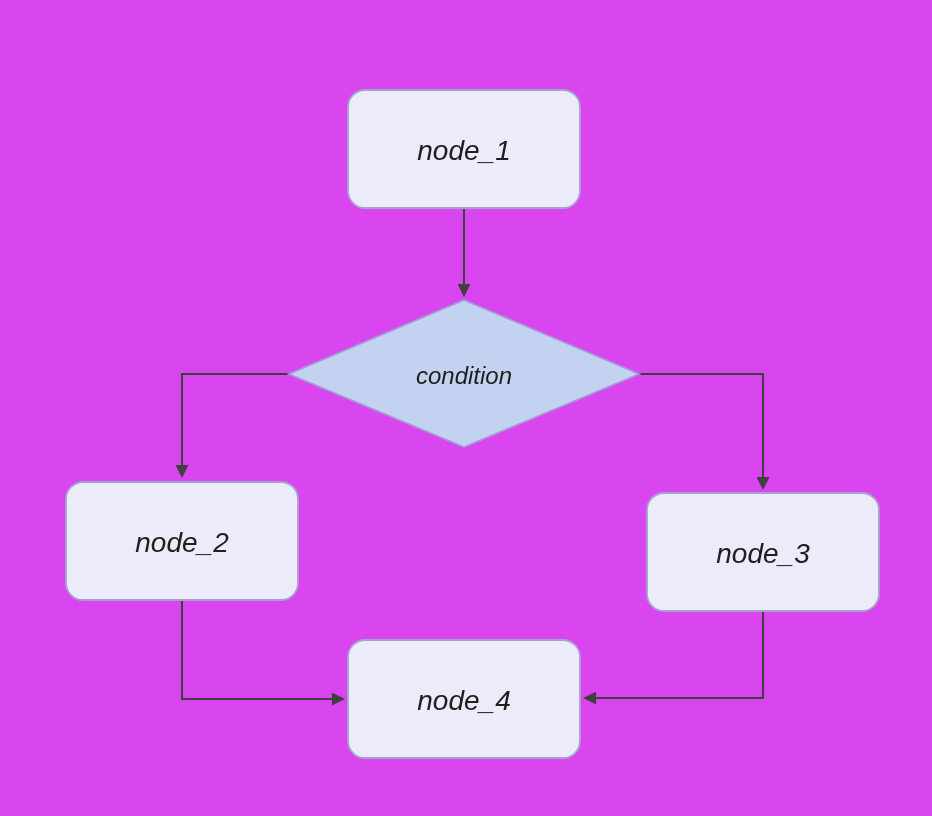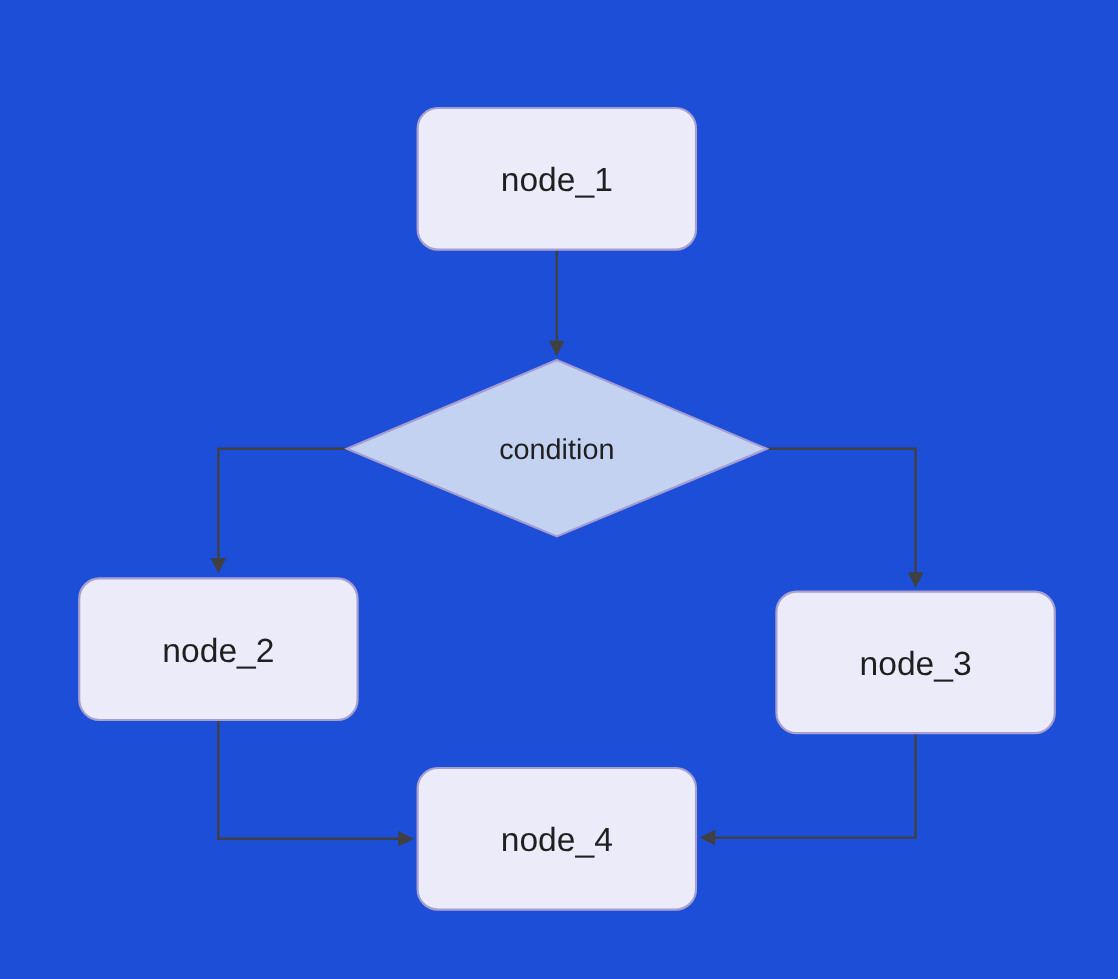"node_1" .canvas { background: #1d4ed8 -> #d946ef; font-style: none -> italic }
